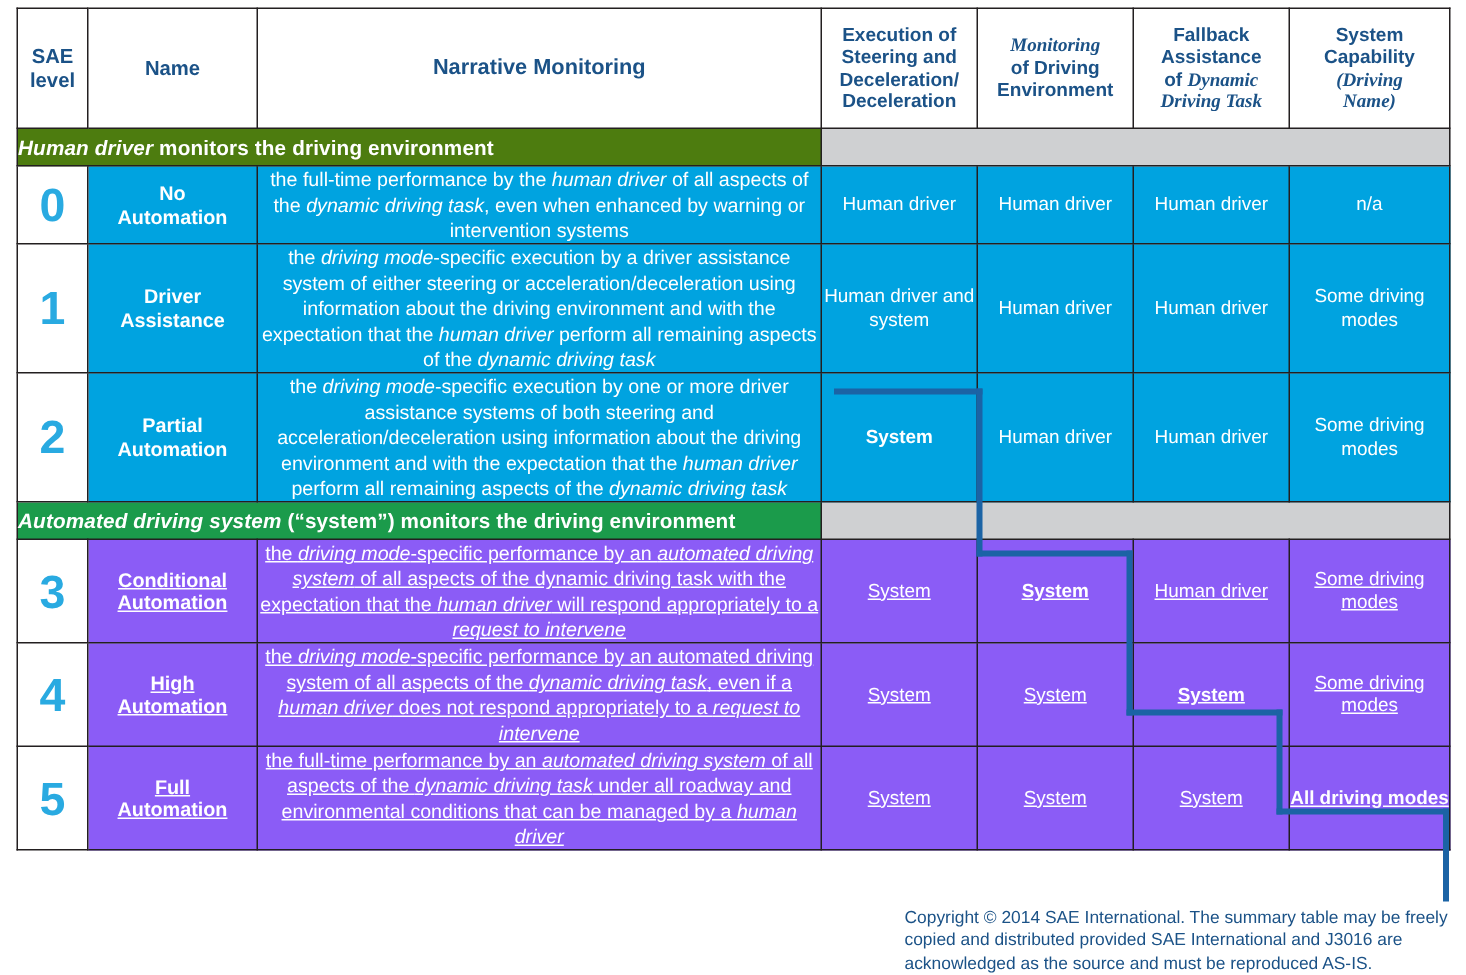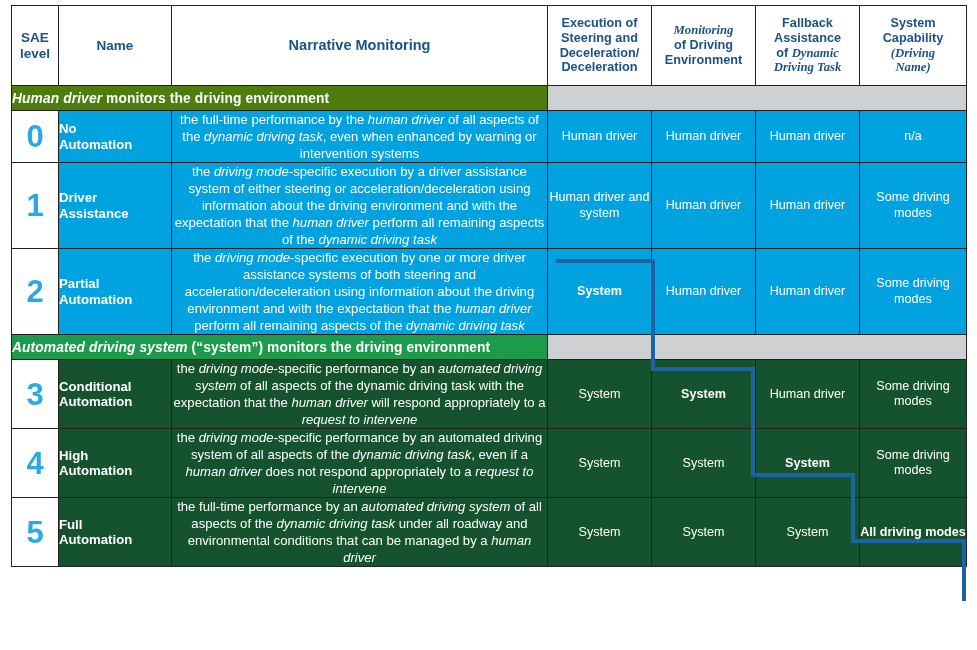"No" td.nm { text-align: none -> center }
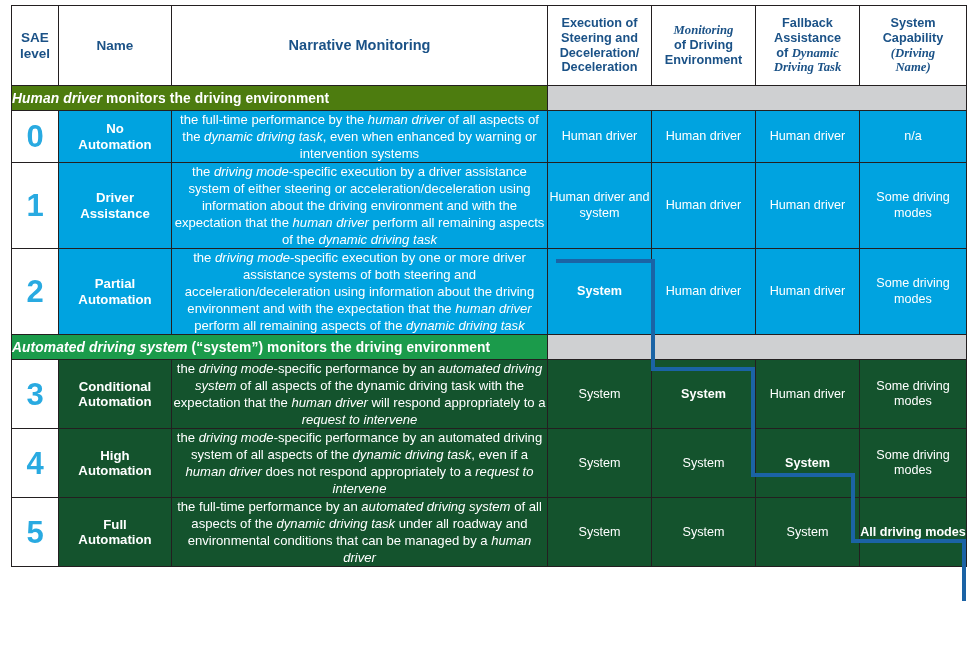"the driving mode-specific performance by" .green td.nm,.green td.narr,.green td.role { background: #14532d -> #8b5cf6; text-decoration: none -> underline }
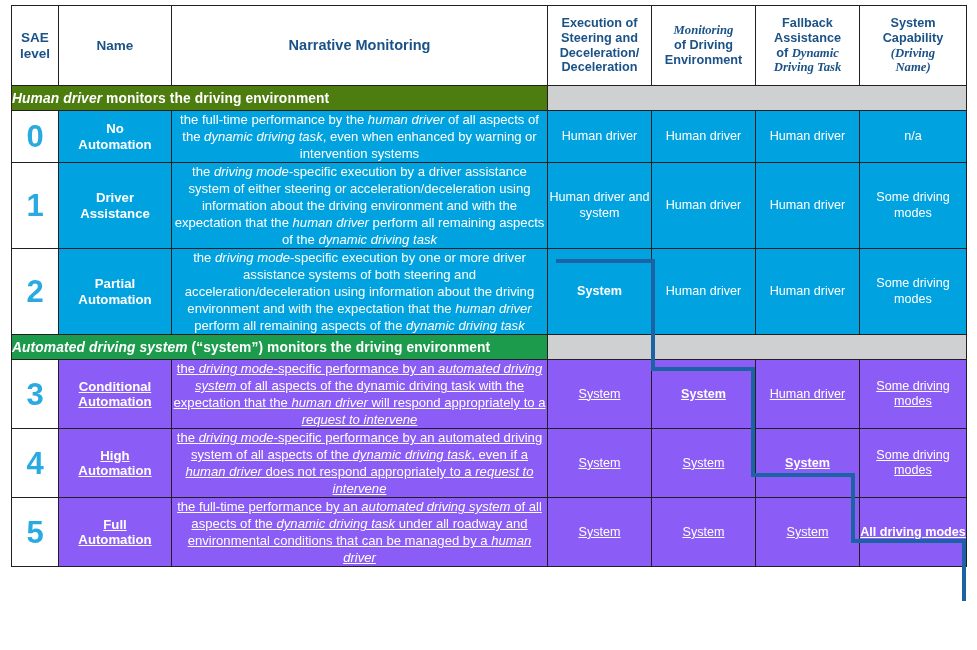"Copyright © 2014 SAE International." div { html: none -> <div>Copyright © 2014 SAE International. The summary table may be freely copied and distributed provided SAE International and J3016 are acknowledged as the source and must be reproduced AS-IS.</div> }
